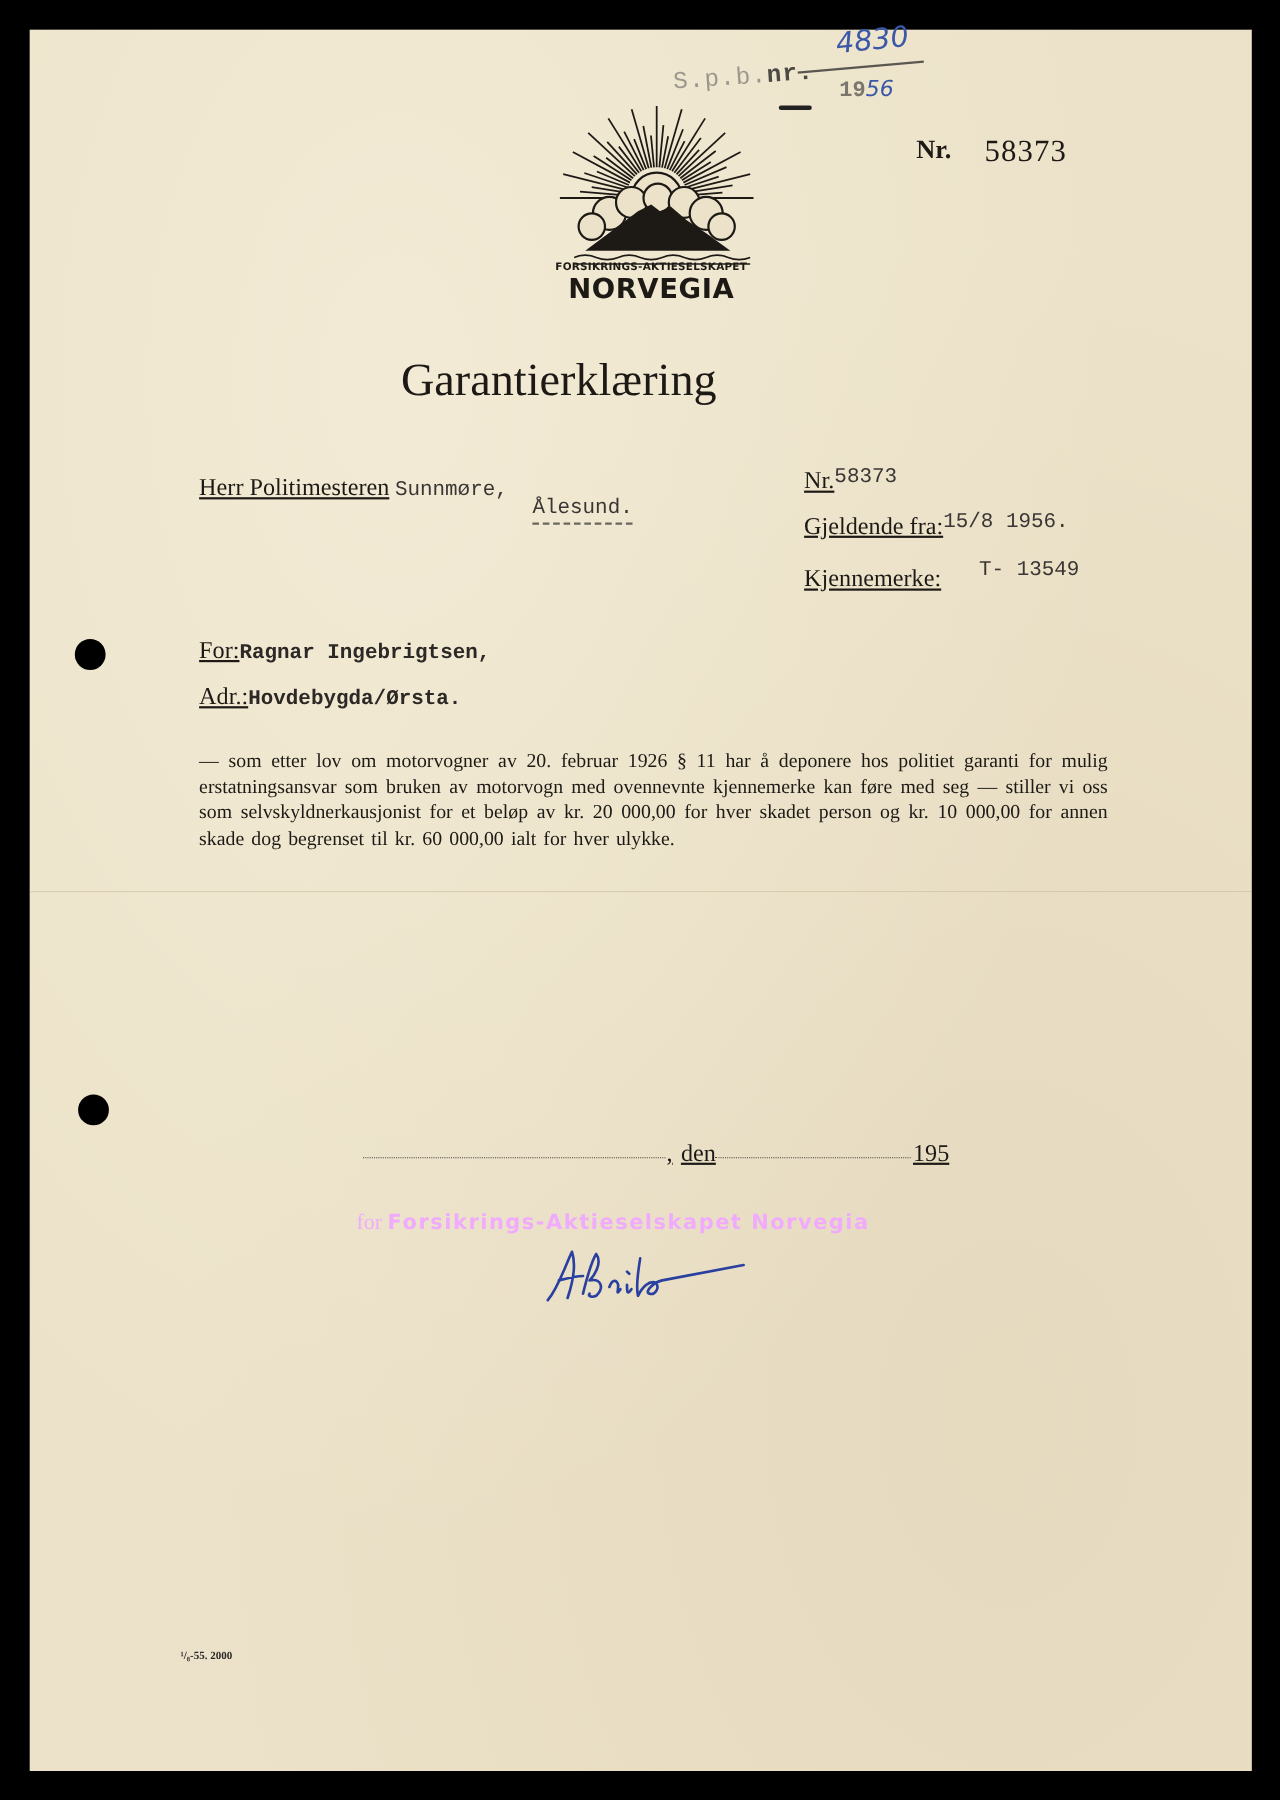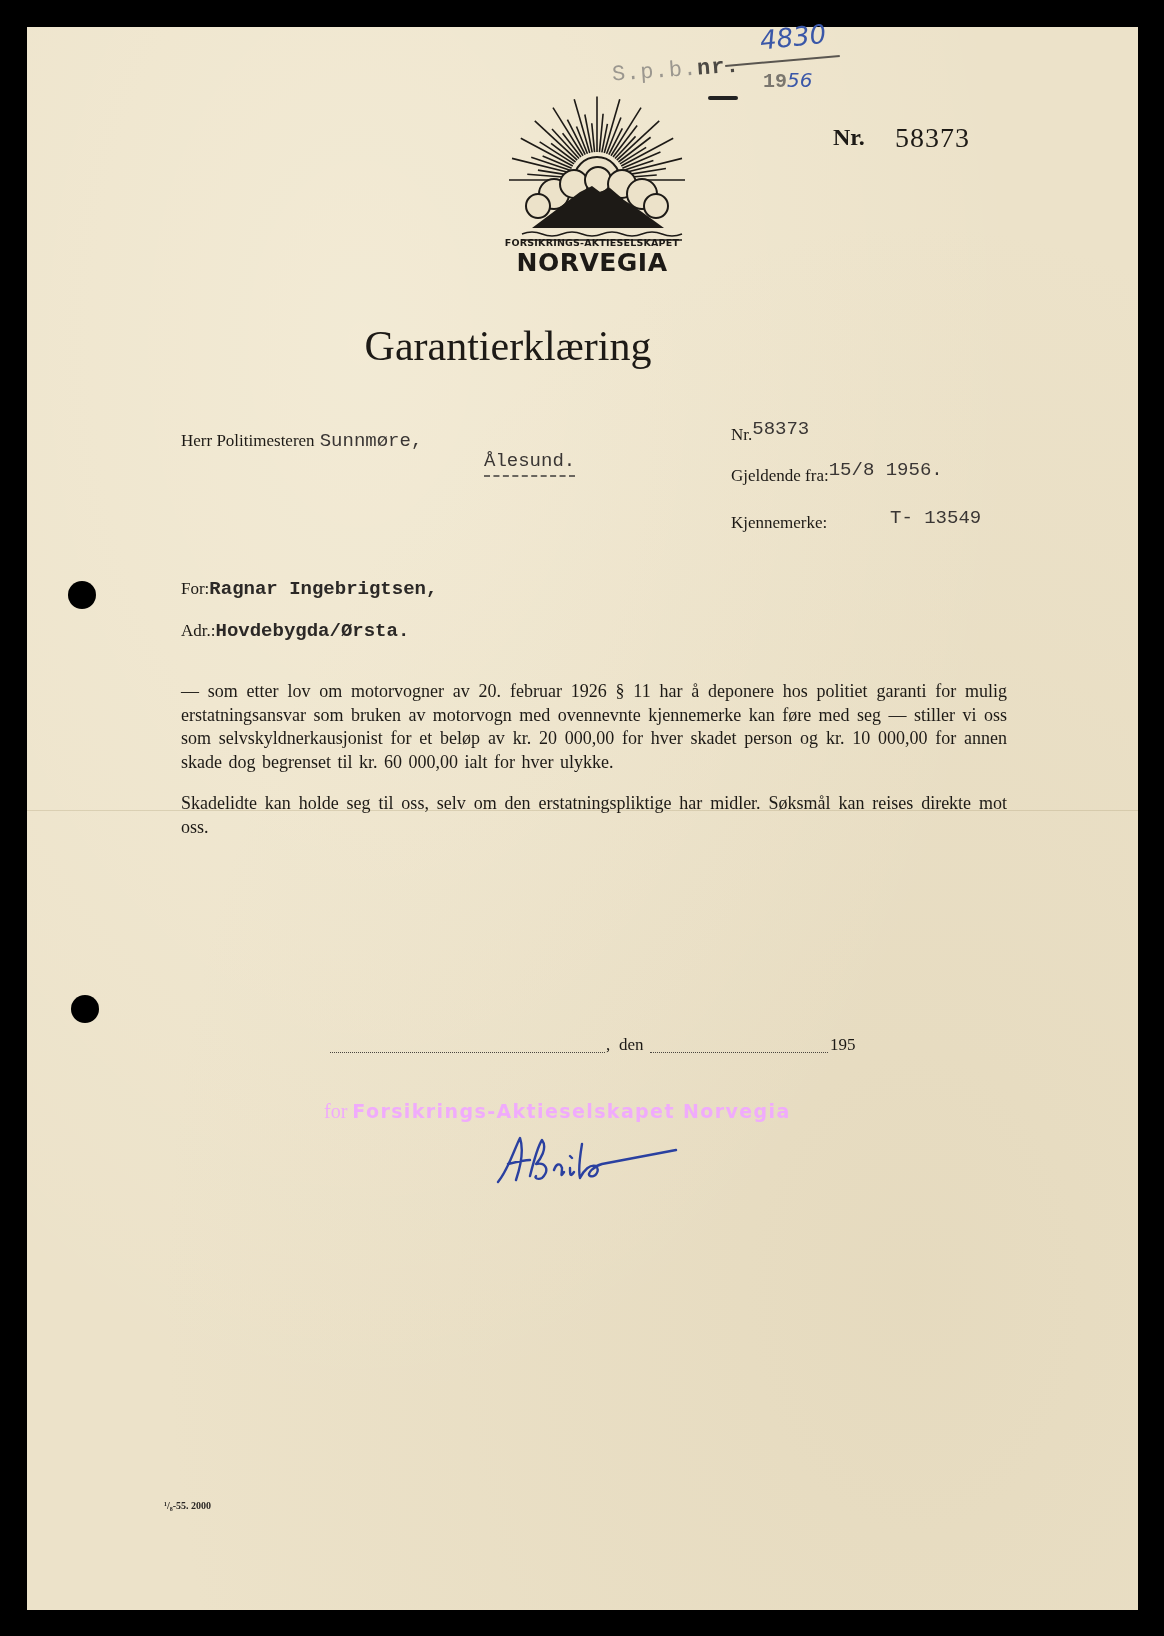"Herr Politimesteren" .f17 { font-size: 17px -> 22px; text-decoration: none -> underline }
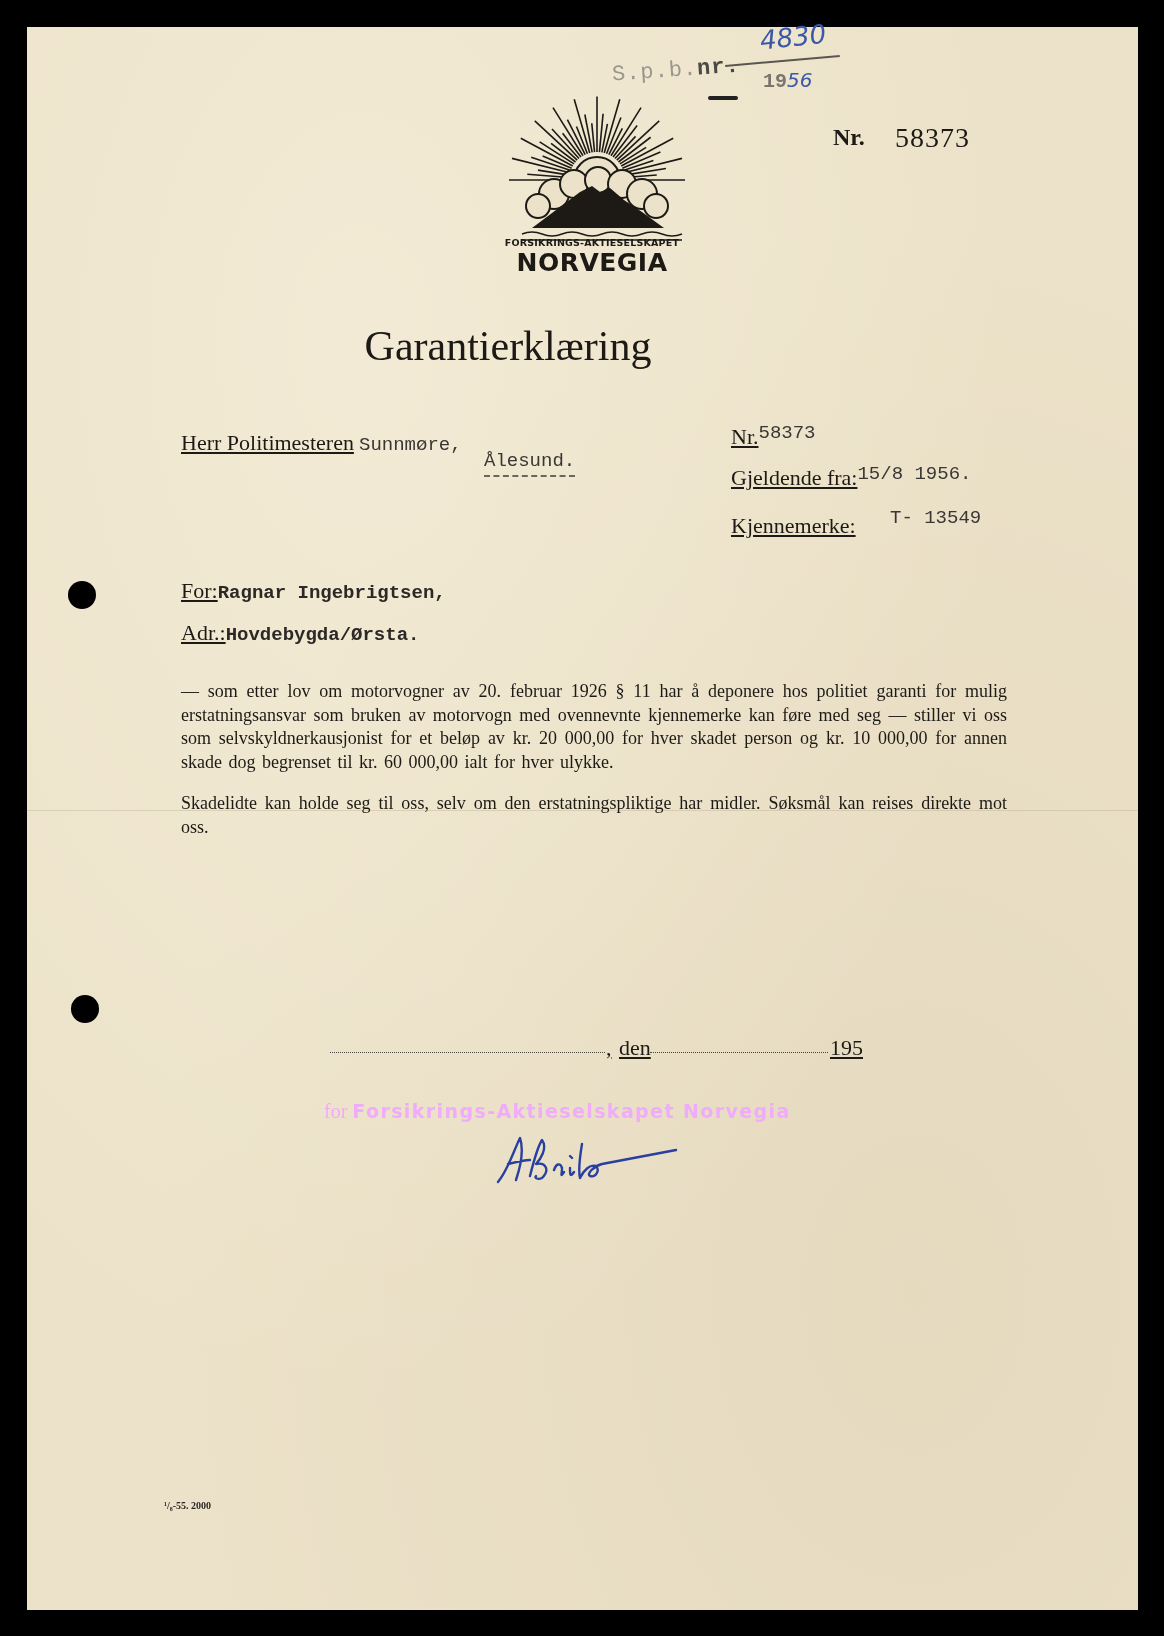"Skadelidte kan holde seg til" p { html: <p>Skadelidte kan holde seg til oss, selv om den erstatningspliktige har midler. Søksmål kan reises direkte mot oss.</p> -> none }
